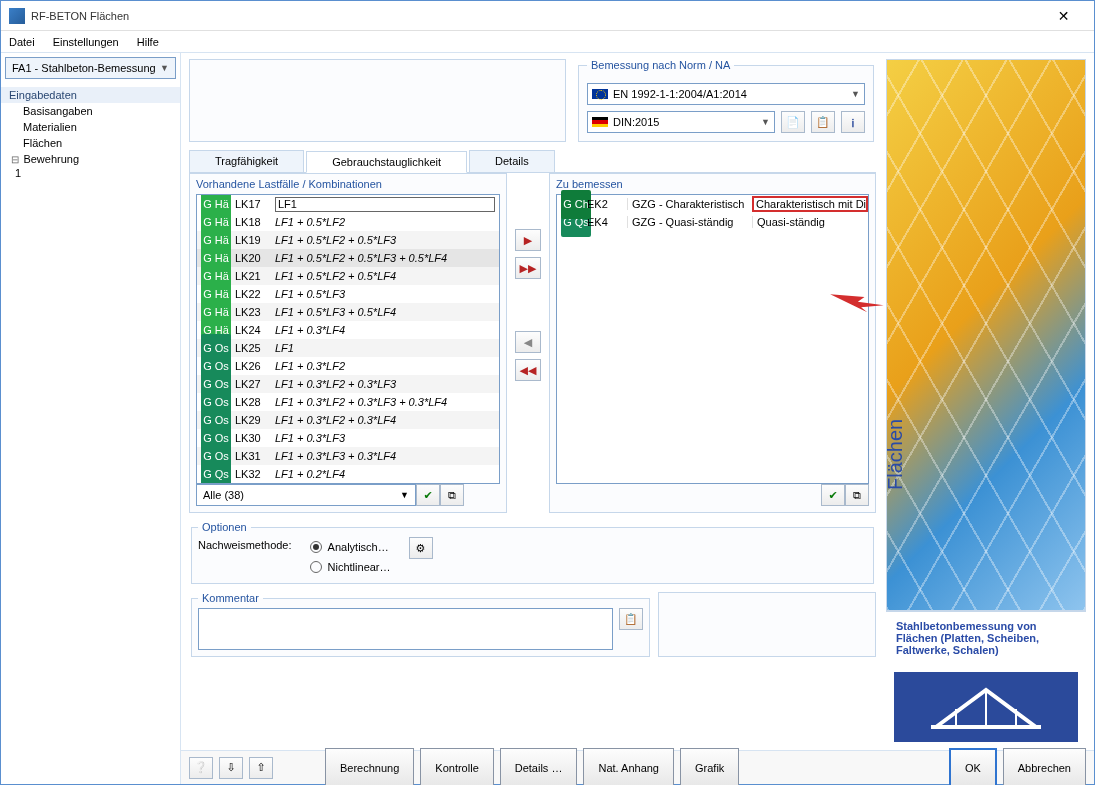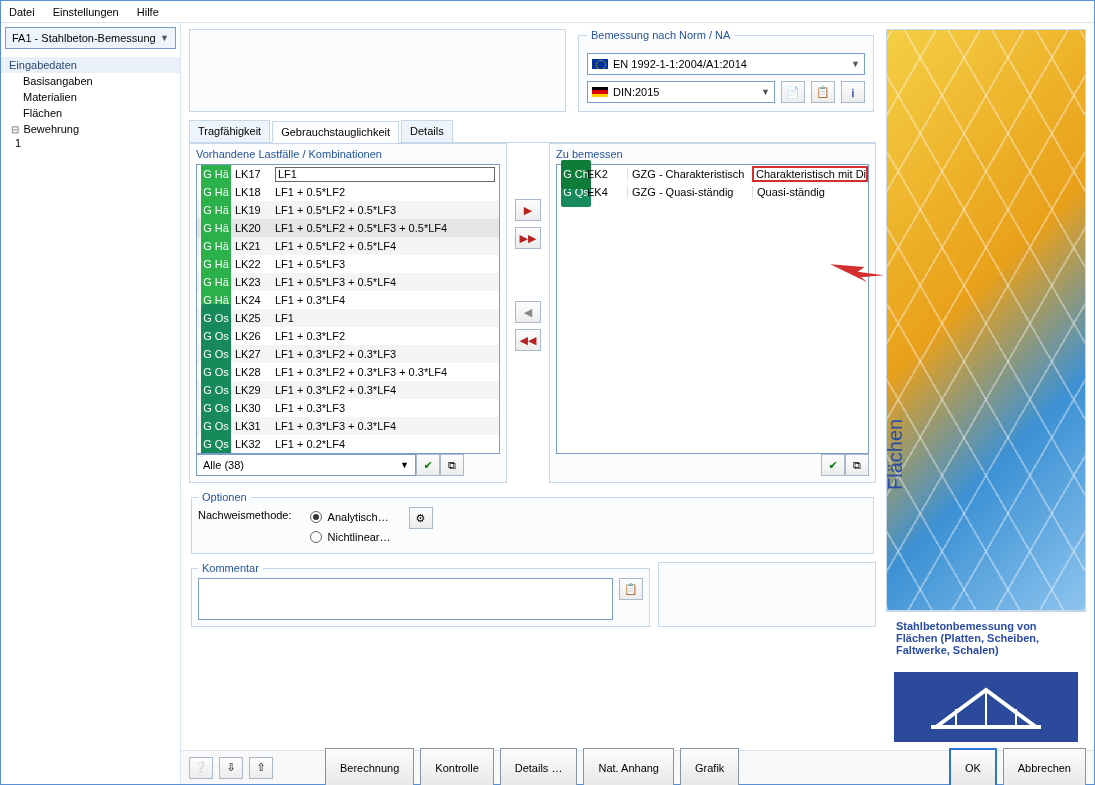"RF-BETON Flächen" div.titlebar { html: none -> <div> <div></div> <div>RF-BETON Flächen</div> <div>✕</div> </div> }
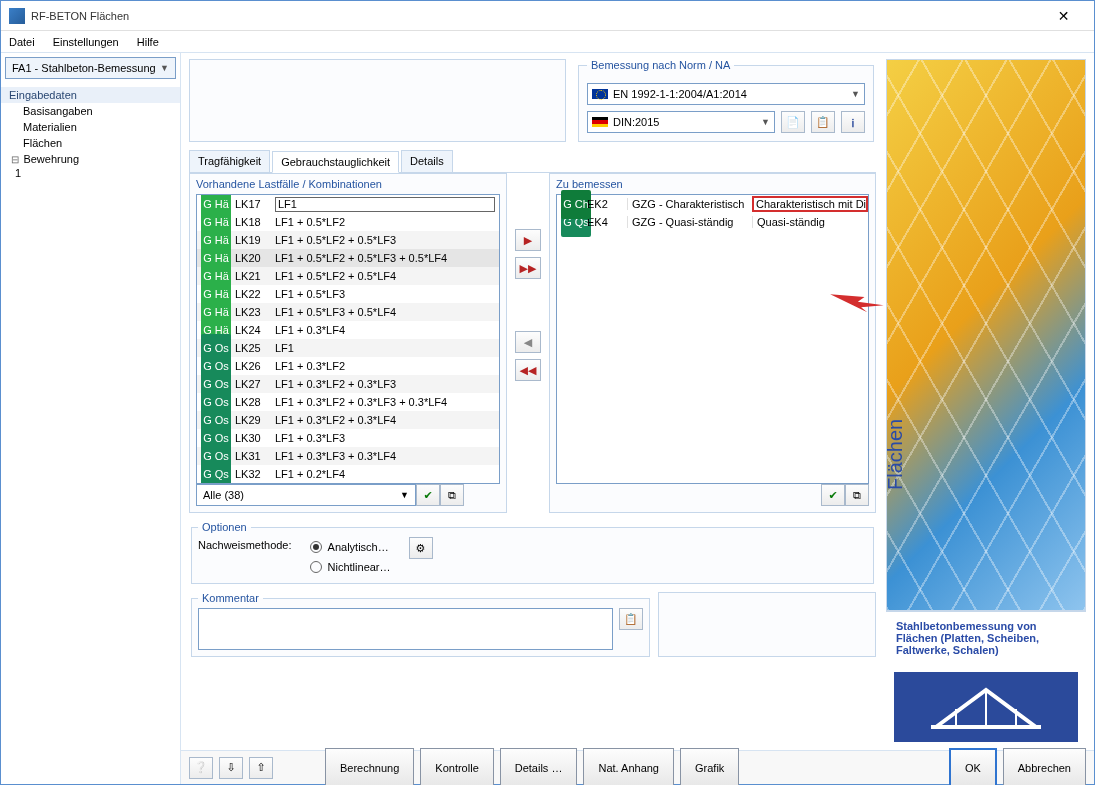"Tragfähigkeit" .tab { padding: 4px 8px -> 4px 25px }
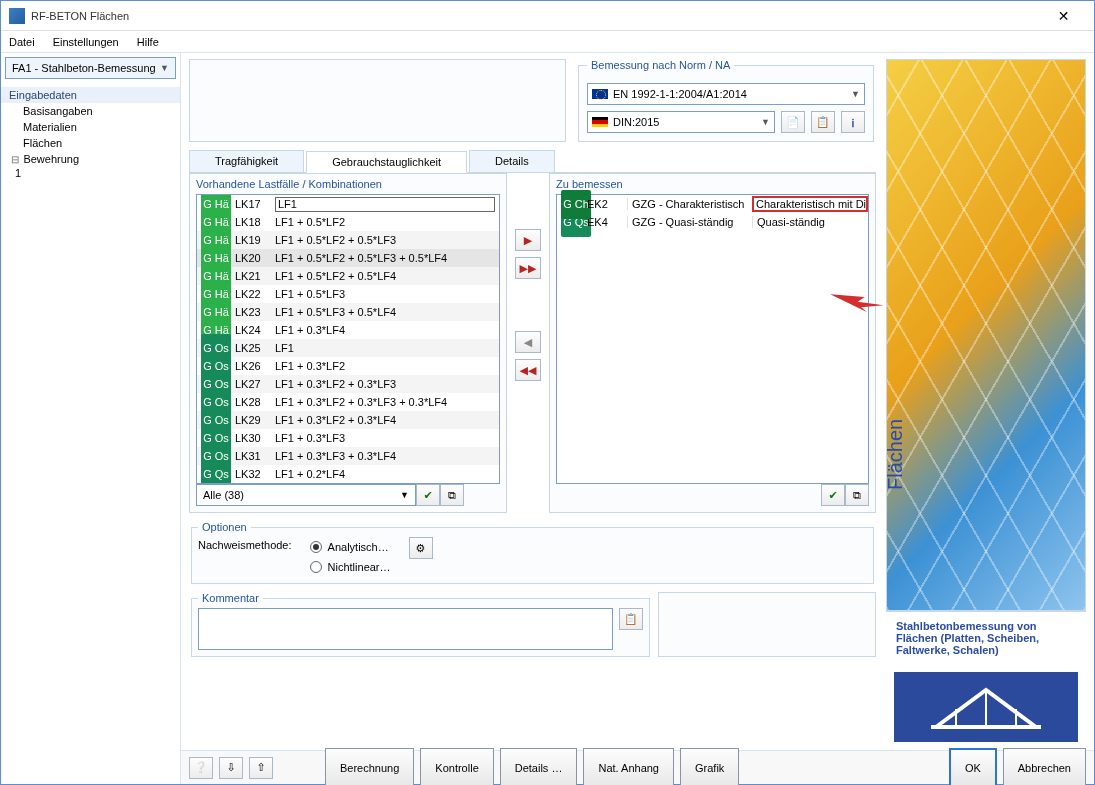"LF1 + 0.5*LF2" .lc-desc { font-style: none -> italic }
